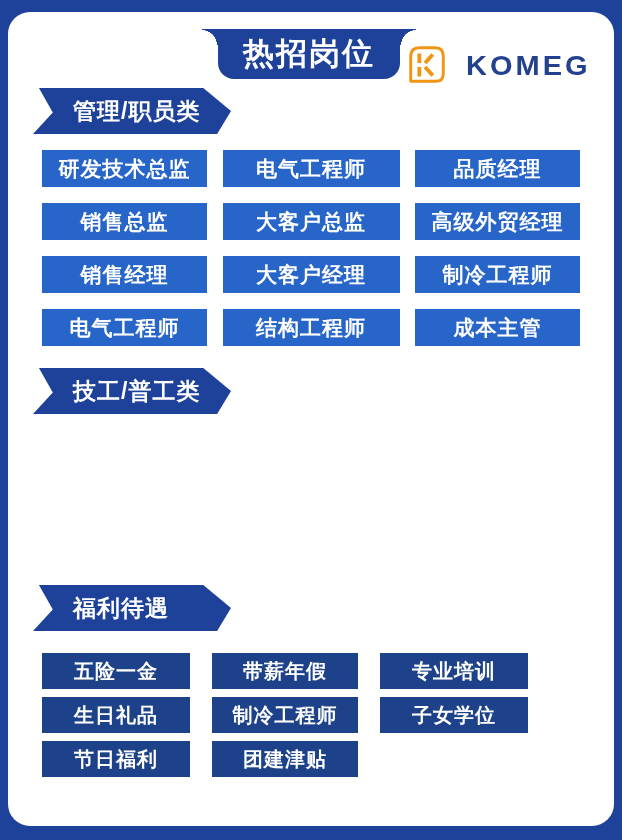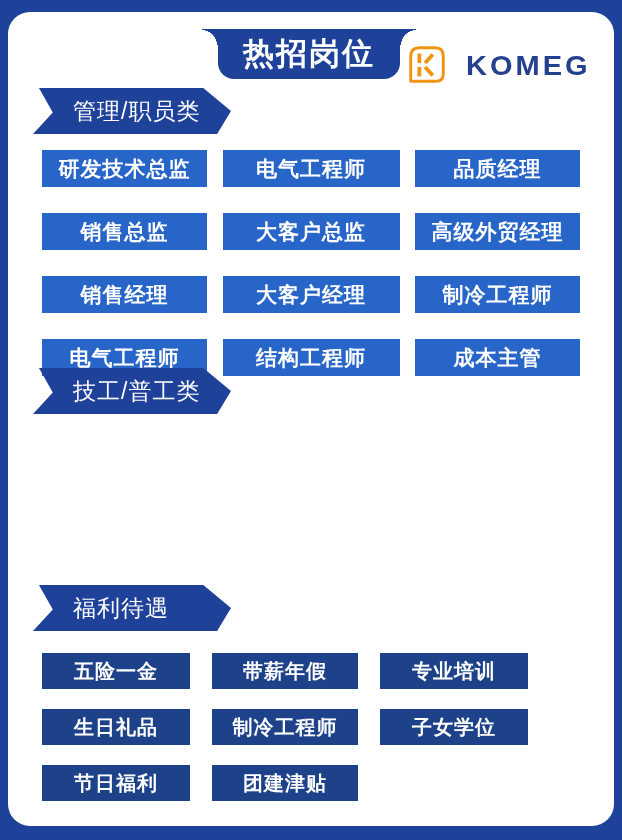"管理/职员类" .banner { font-weight: 400 -> 700 }
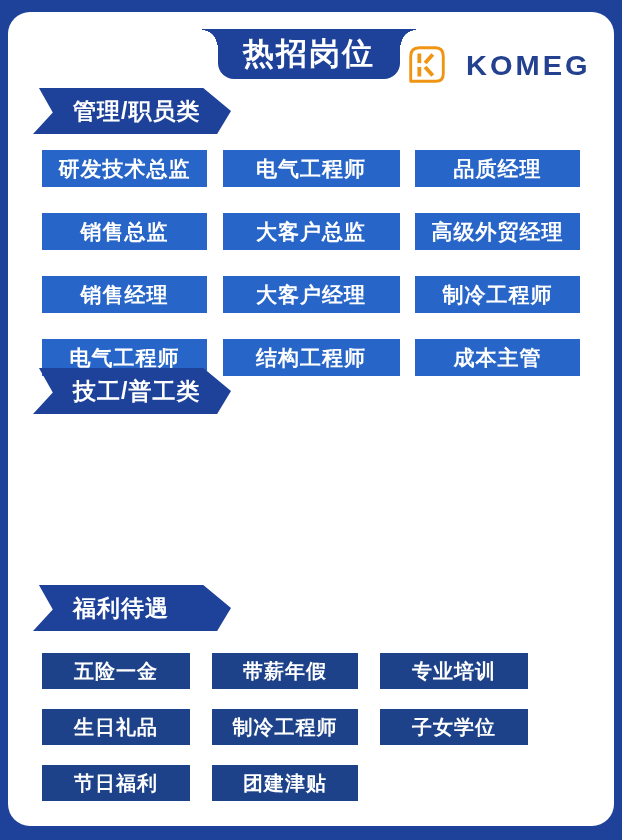"研发技术总监" .grid-jobs { row-gap: 26px -> 16px }
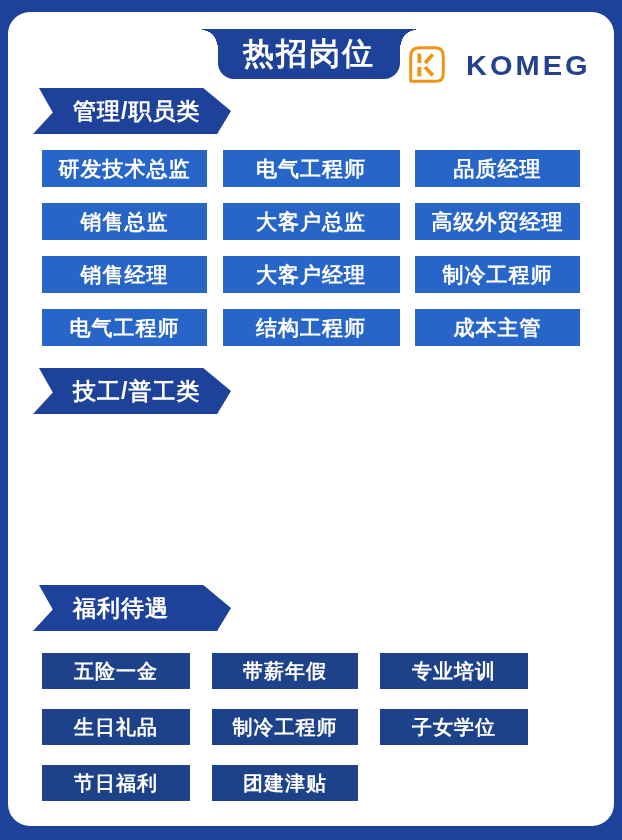"五险一金" .grid3 { row-gap: 20px -> 8px }
